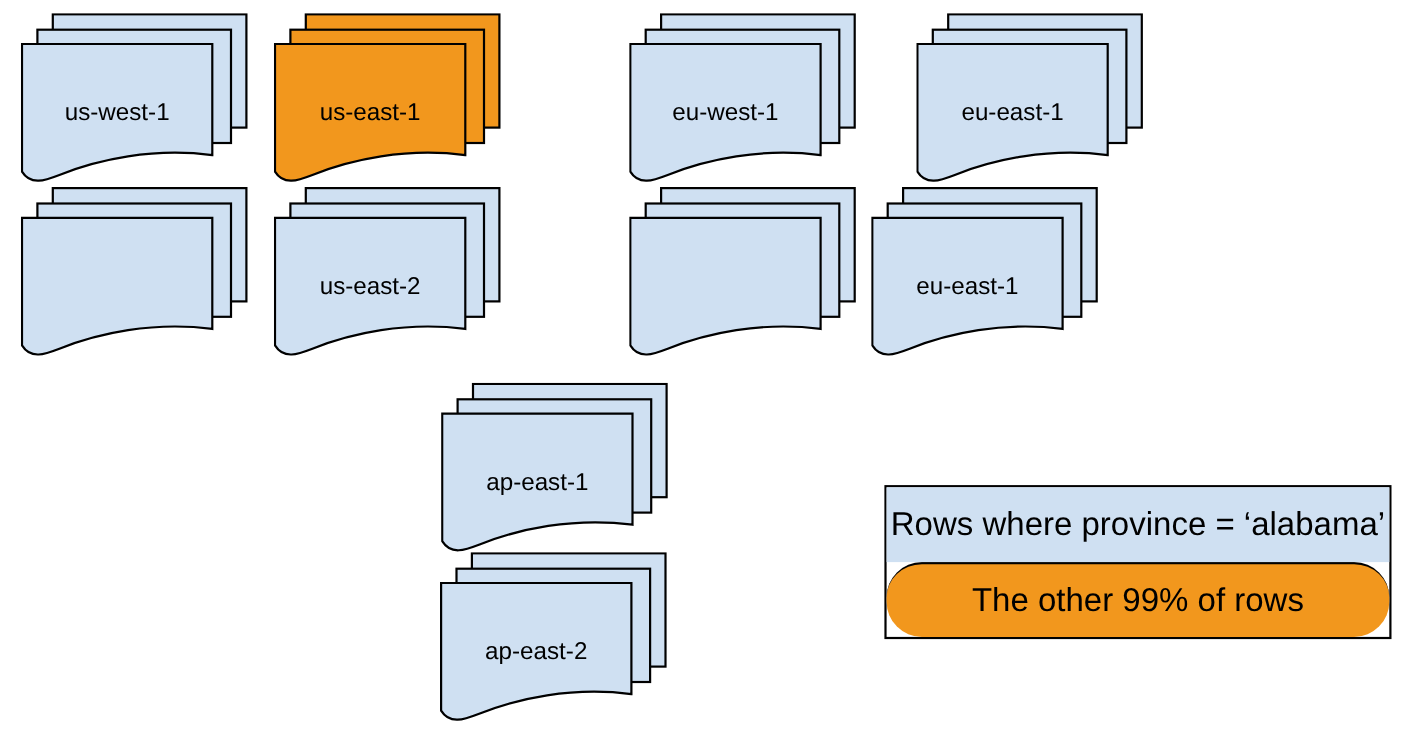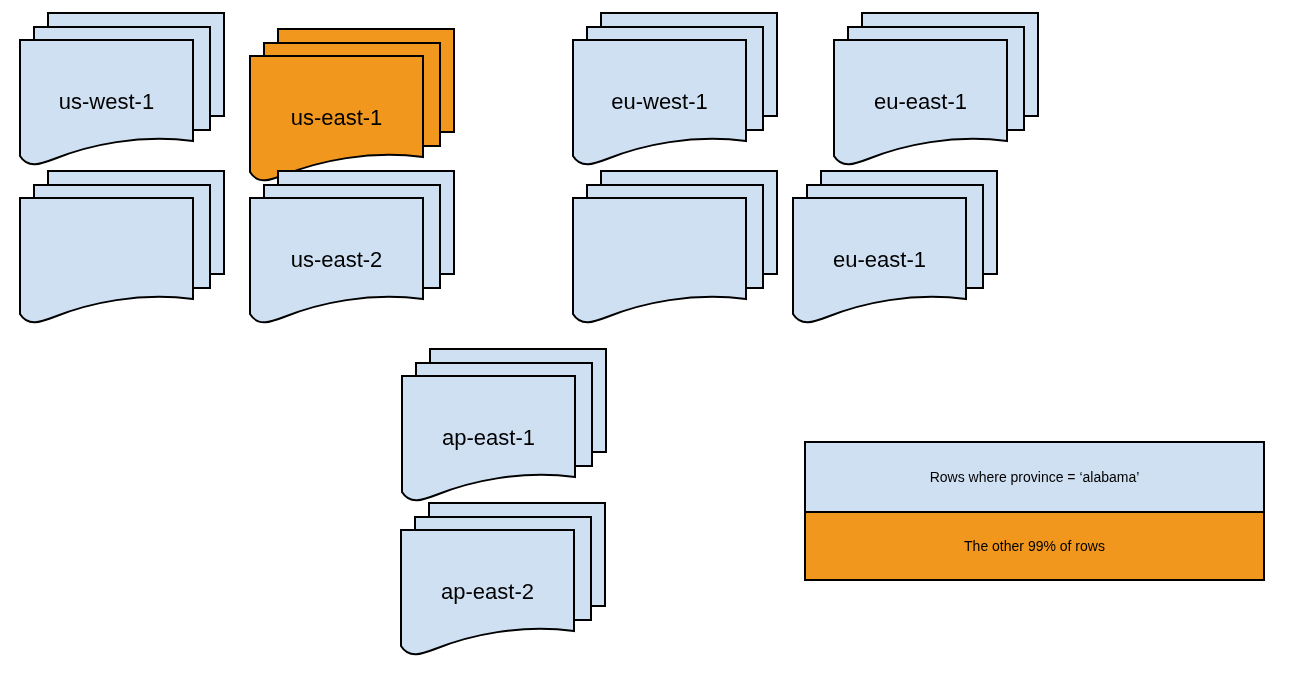"us-east-1" div.stack { top: 28px -> 12px }
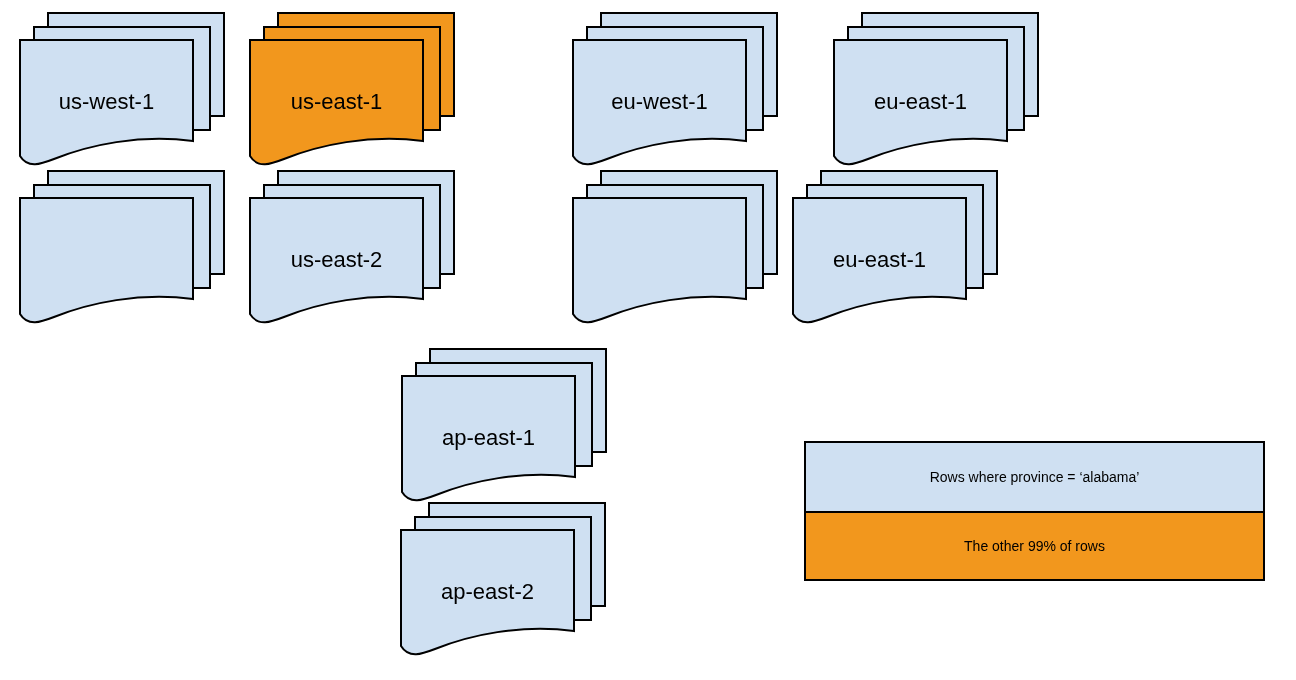"Rows where province = ‘alabama’" .legend-row { font-size: 14px -> 30px }
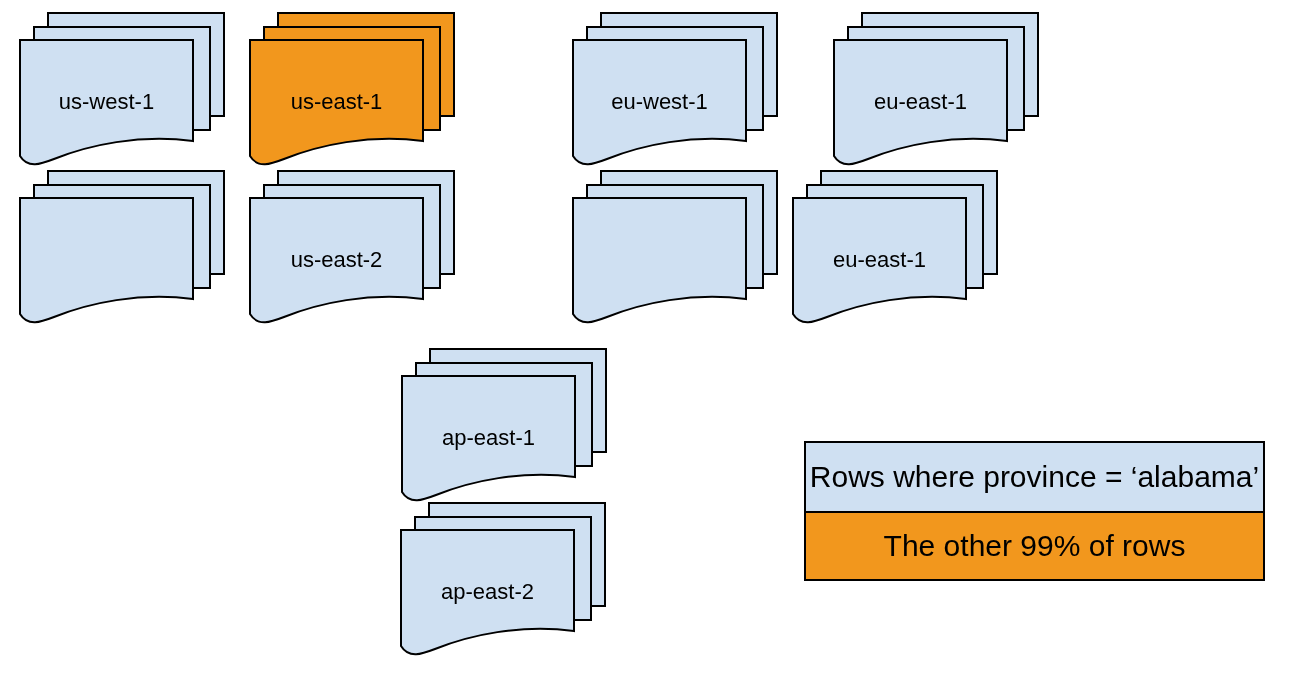"The other 99% of rows" .legend-row + .legend-row { border-radius: none -> 32px }
